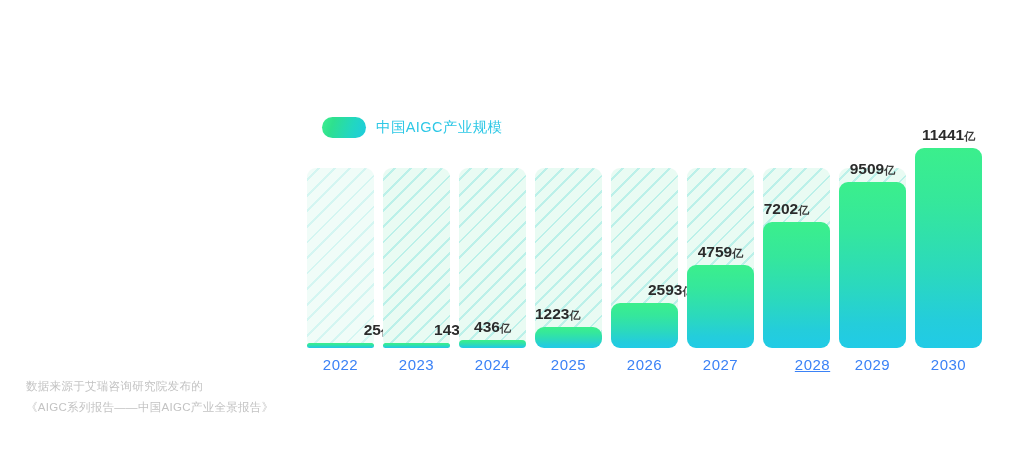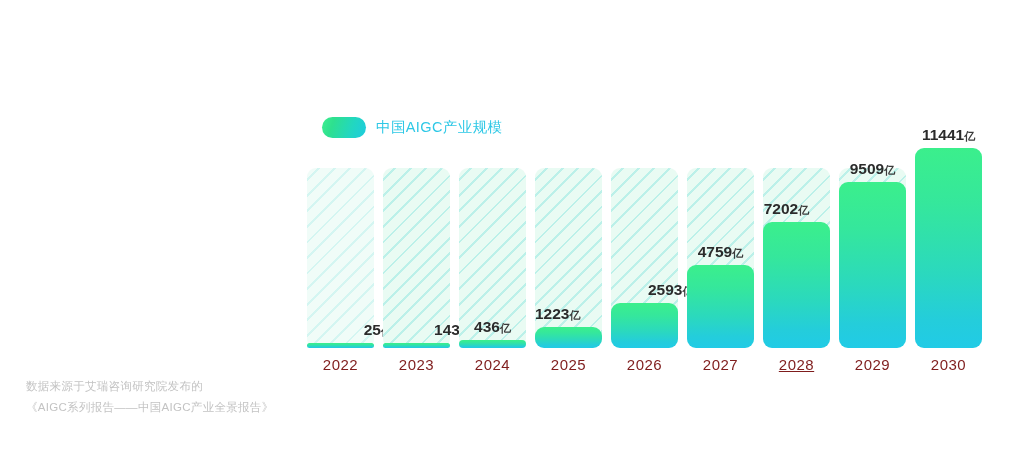"2022" .bar-label { color: #7f1d1d -> #3b82f6 }
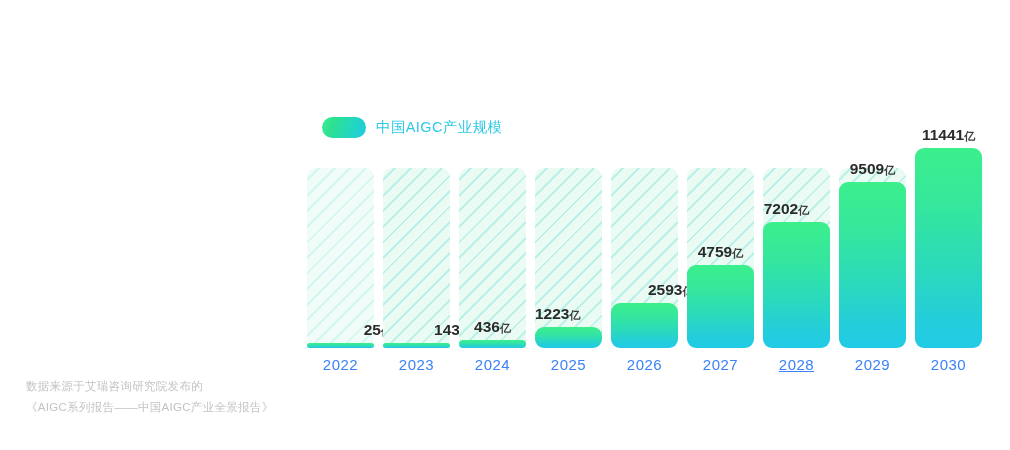"2028" div.bar-label { left: 0px -> 16px }
